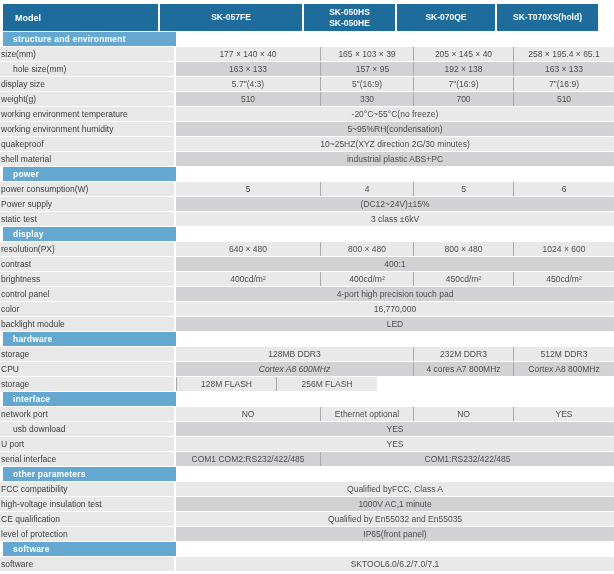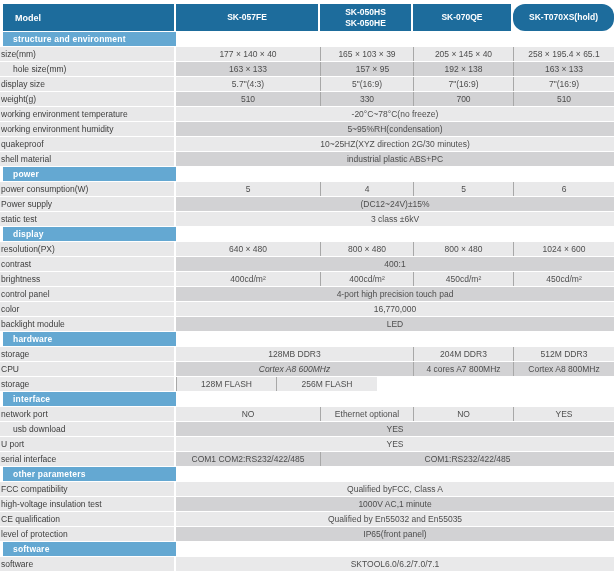"SK-T070XS(hold)" .hdr-col.last { border-radius: 12px -> none; margin-right: 0 -> 16px }
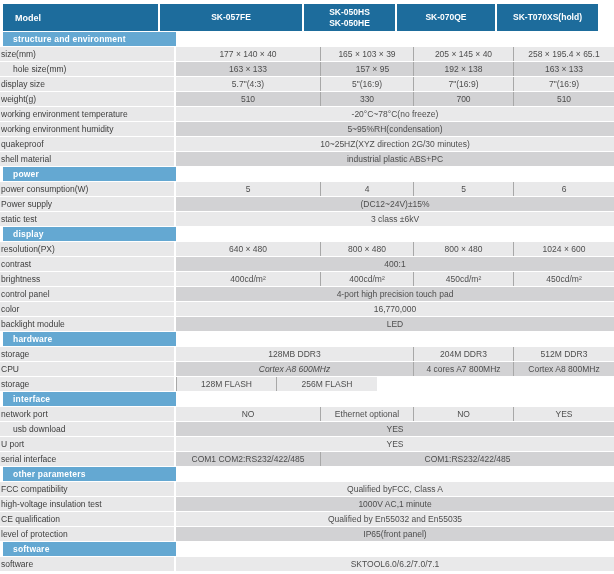"-20°C~78°C(no freeze)" div.cell { text: 78 -> 55 }
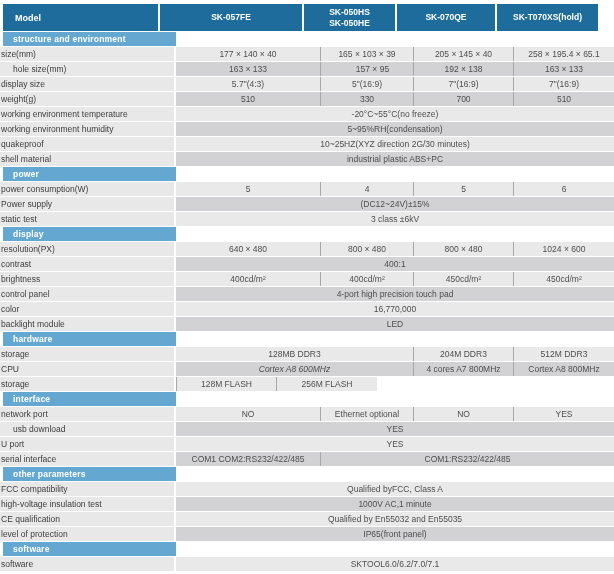"204M DDR3" div.cell { text: 204M -> 232M }
